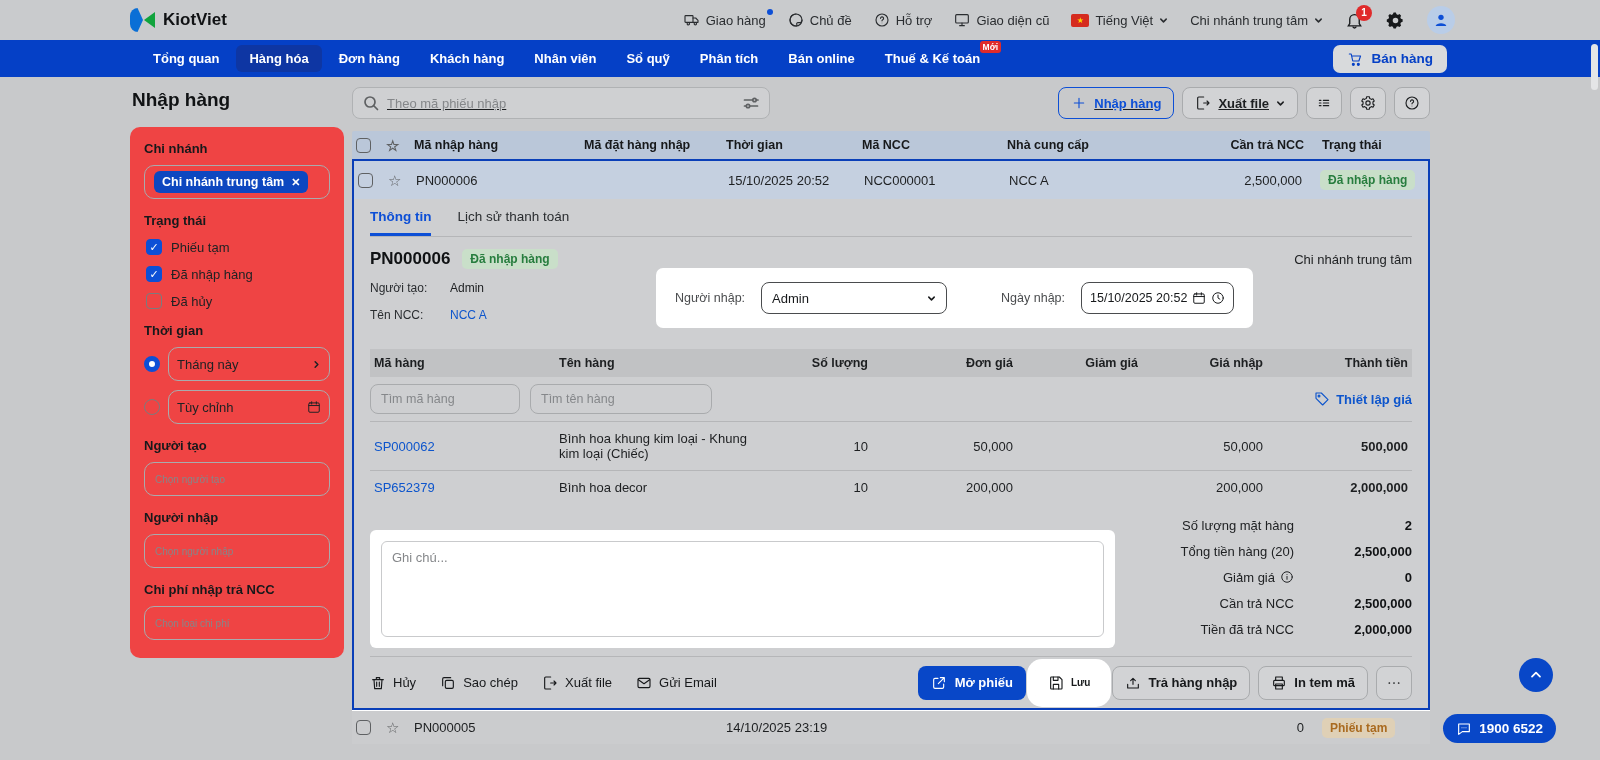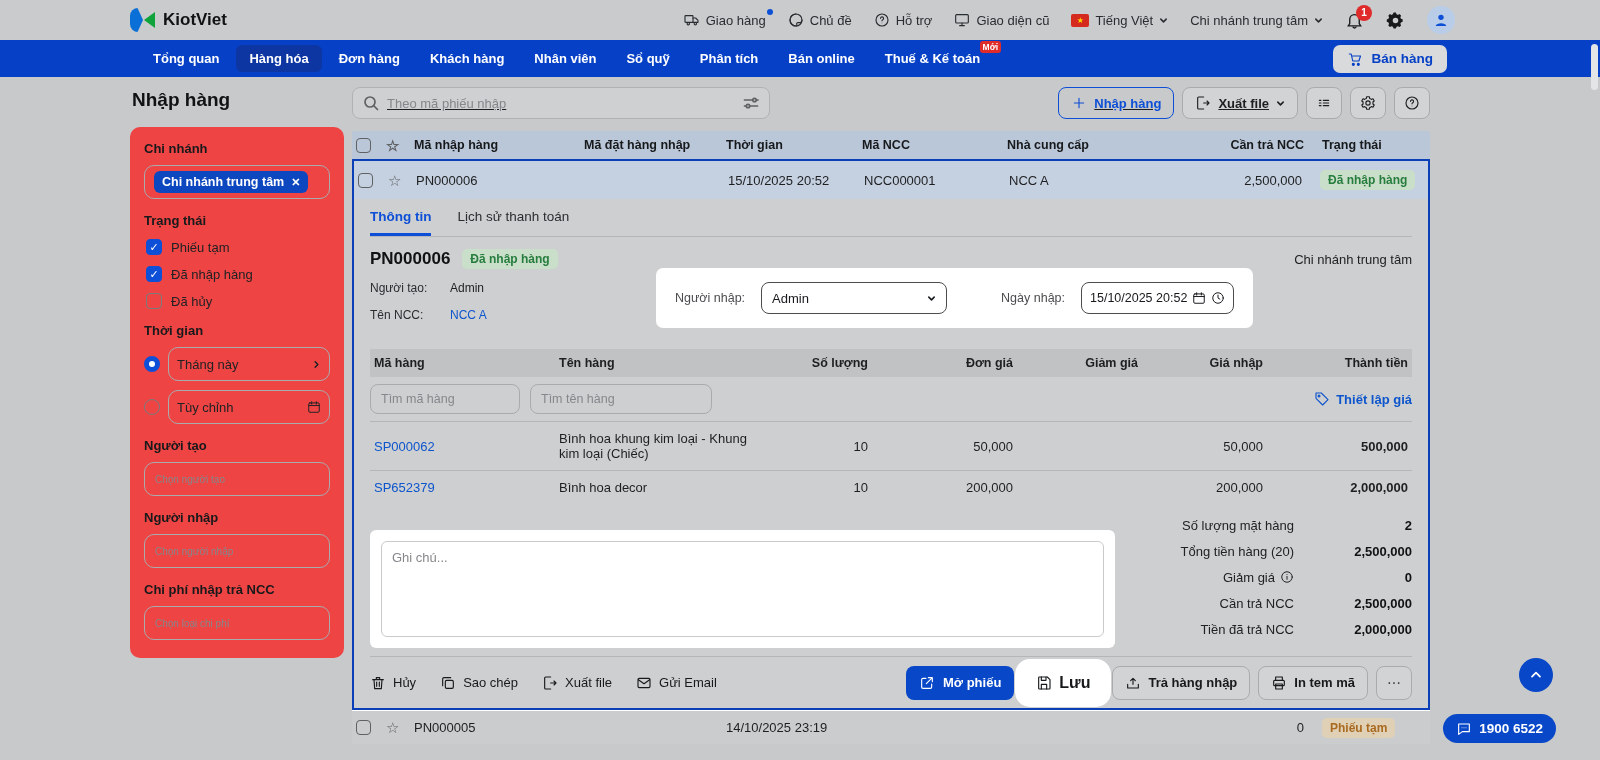"Lưu" .btn-save { font-size: 16px -> 10px }
